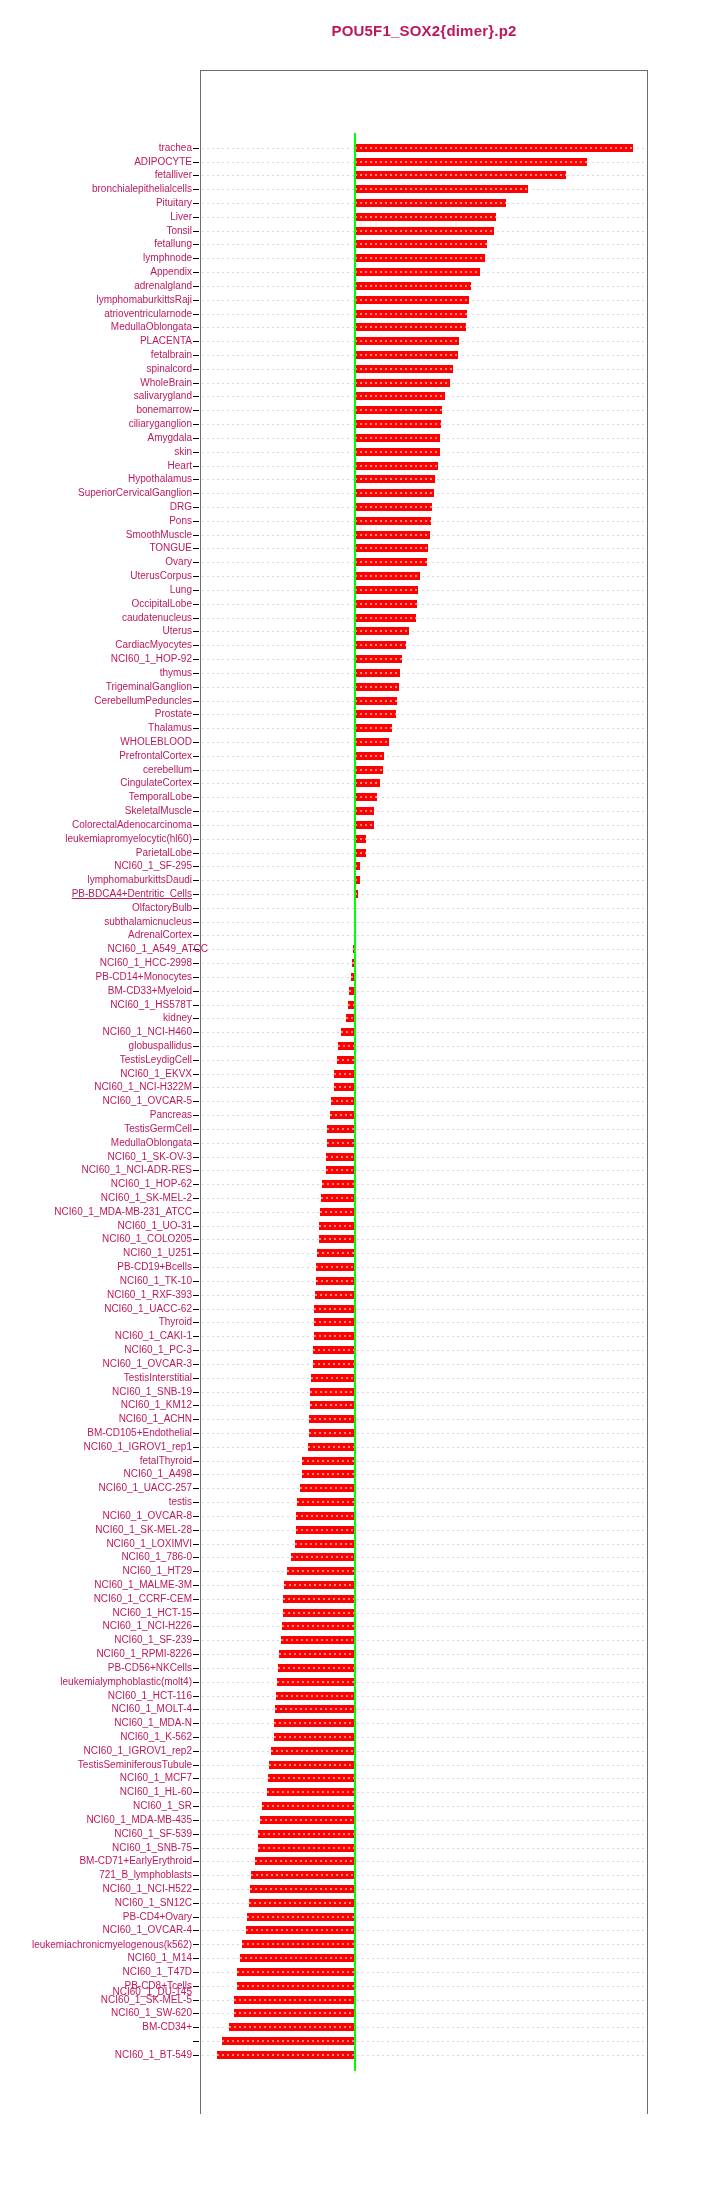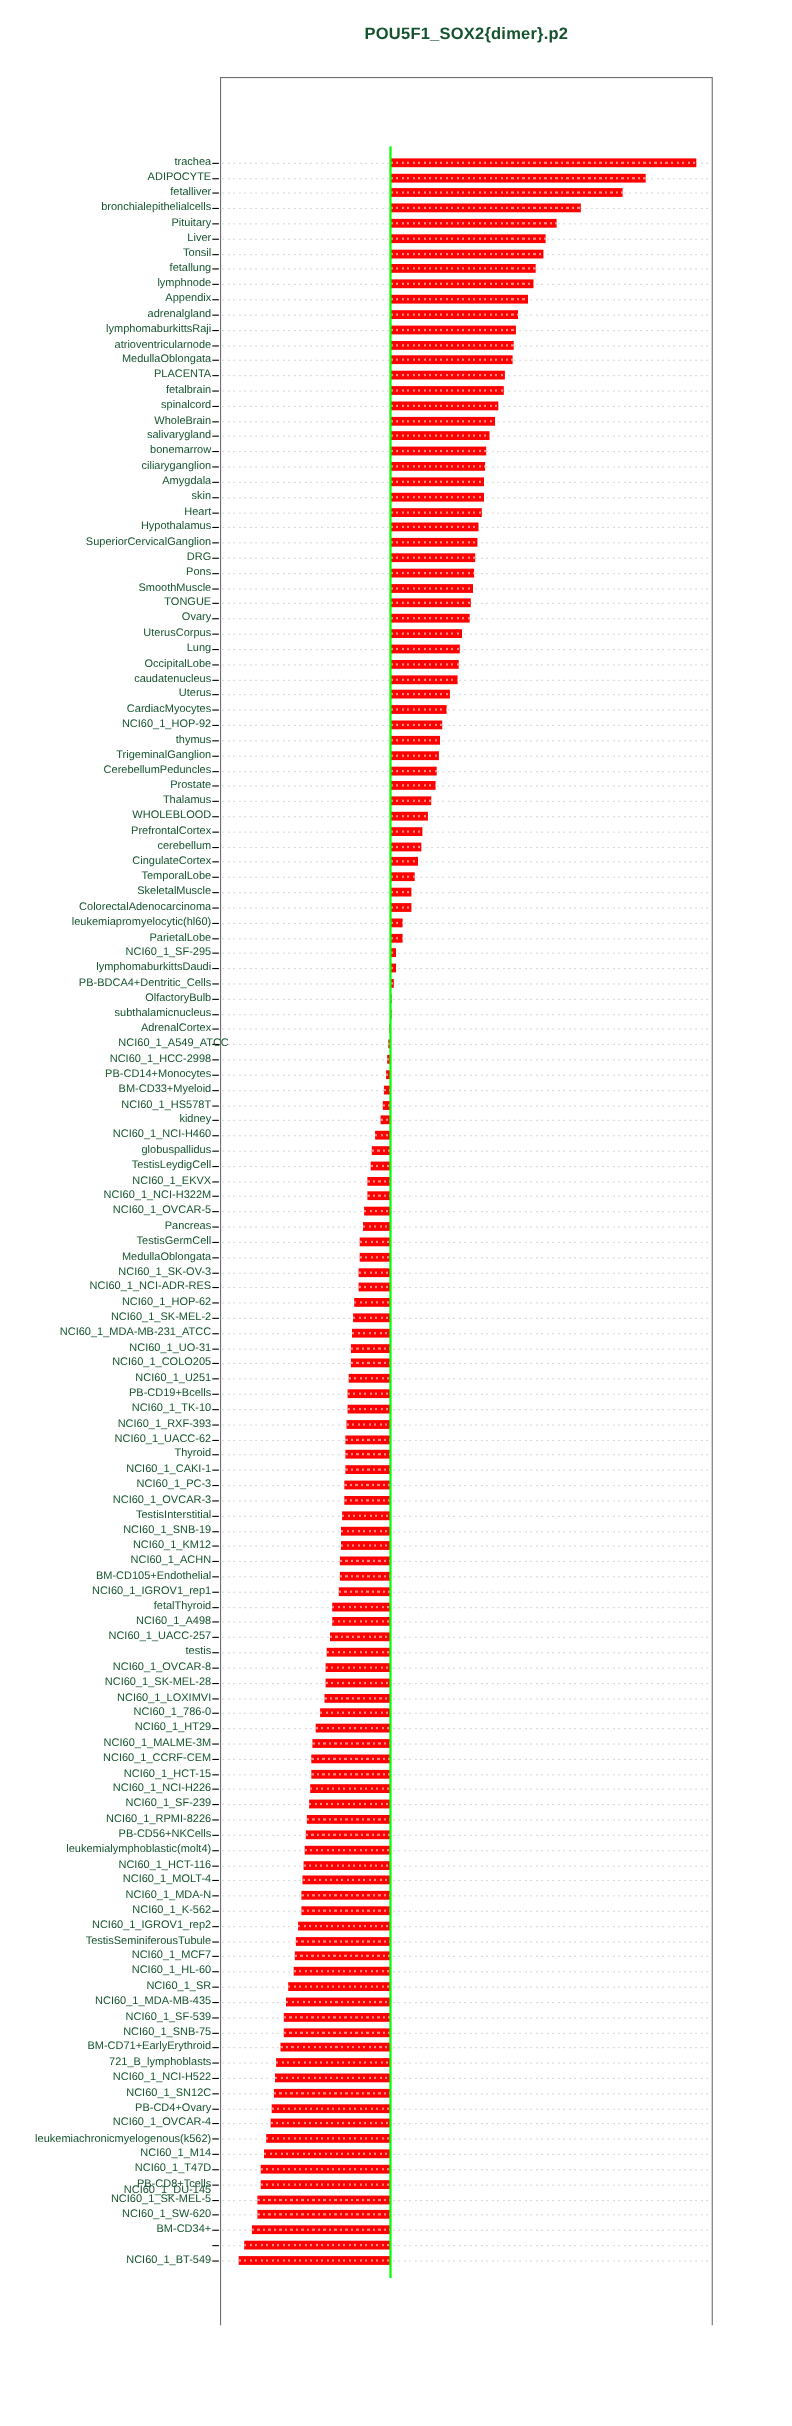"POU5F1_SOX2{dimer}.p2" .page { color: #14532d -> #be185d }
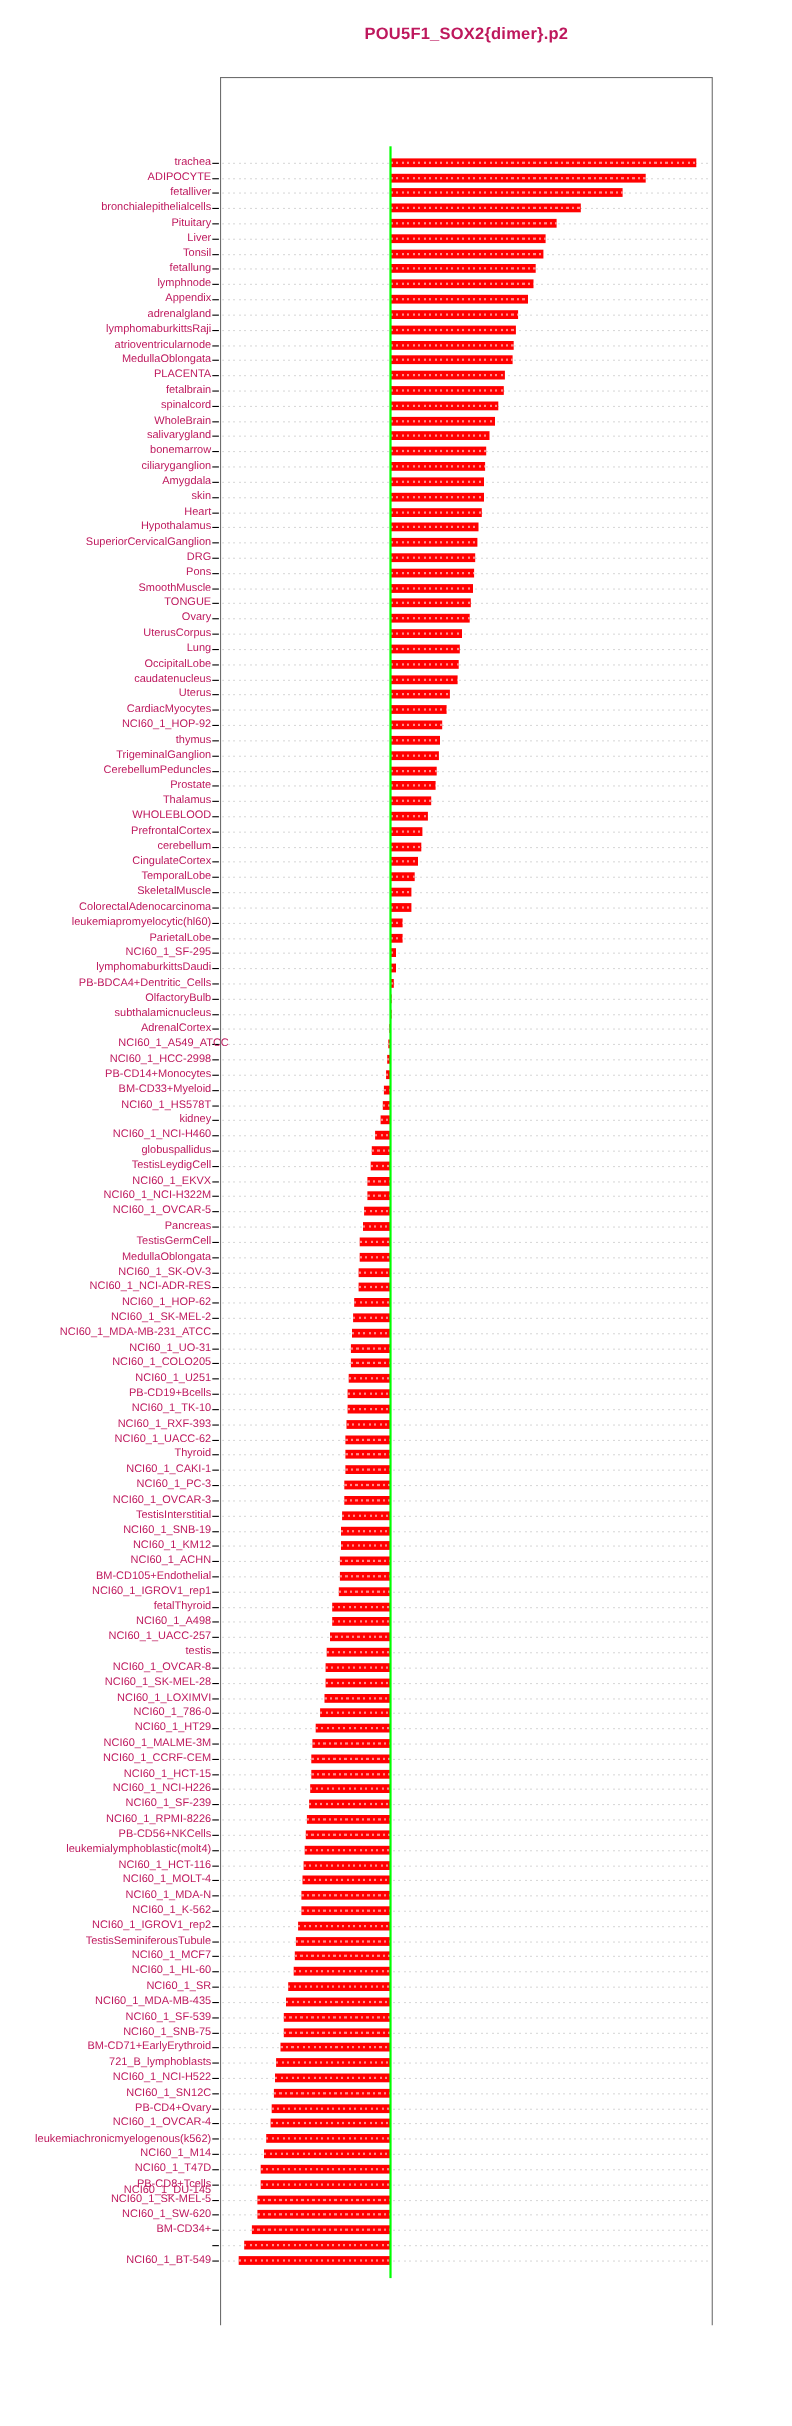"PB-BDCA4+Dentritic_Cells" div.cat-label { text-decoration: none -> underline }
